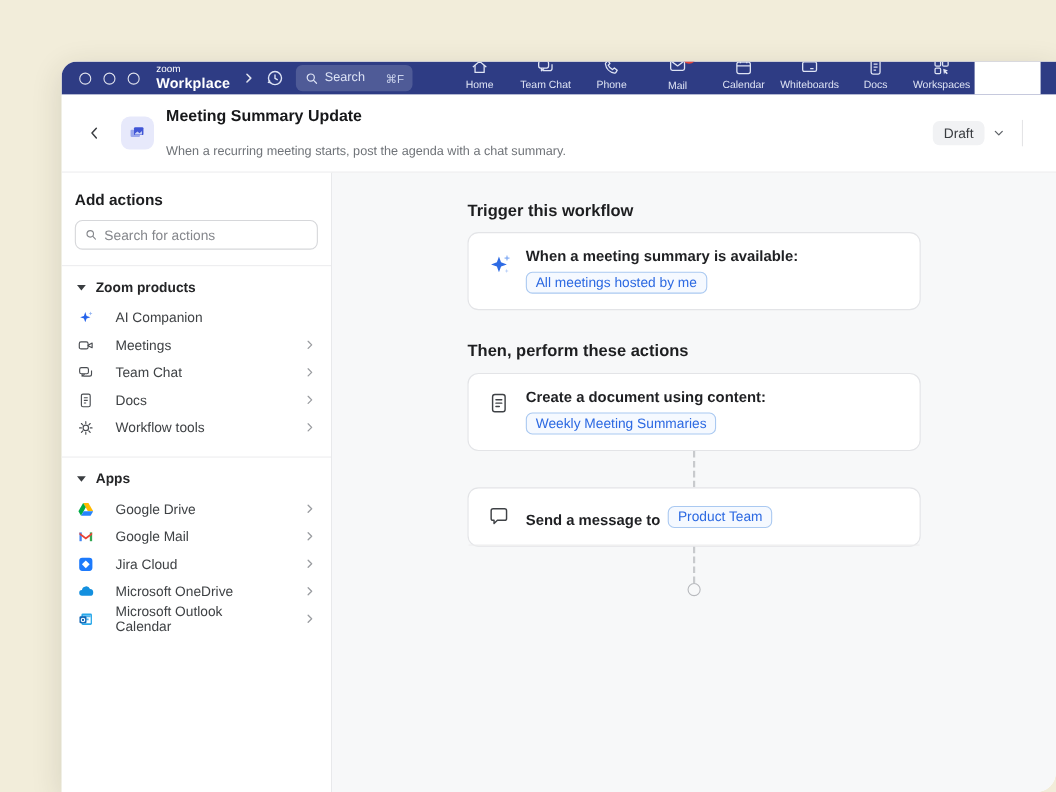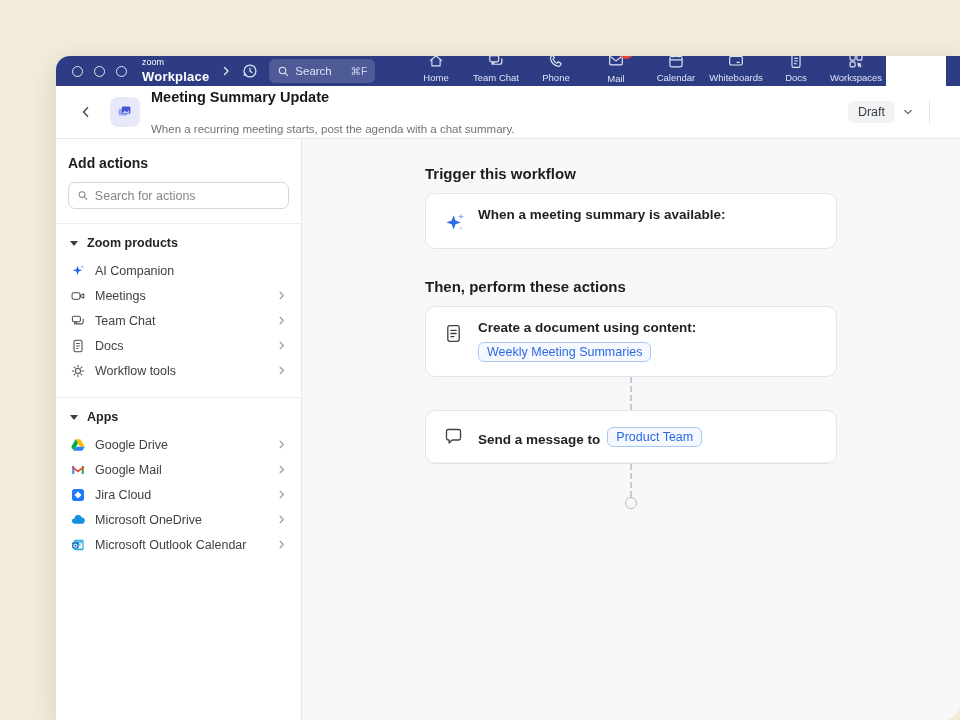"Meeting Summary Update" .header { height: 53px -> 71px }
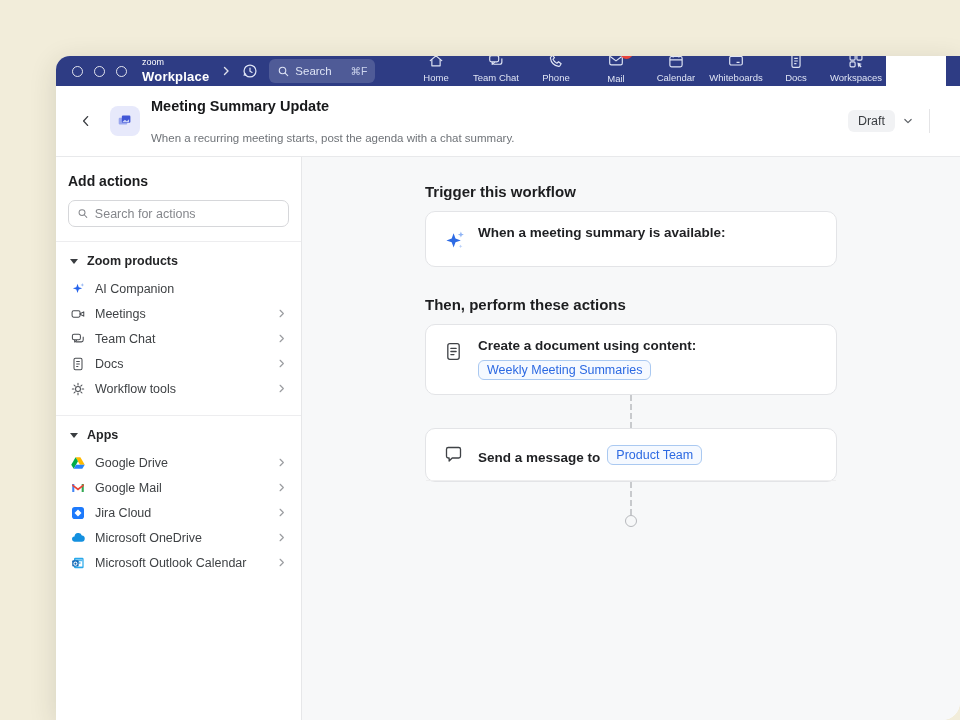"All meetings hosted by me" span.chip { html: none -> <span>All meetings hosted by me</span> }
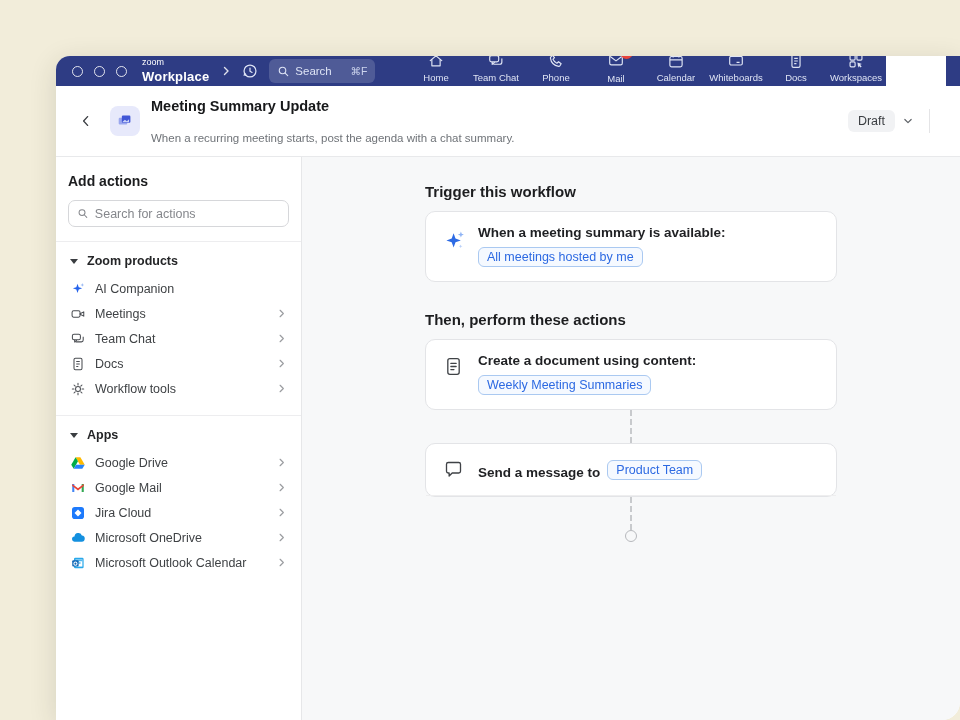"AI Companion" .side-row { gap: 9px -> 19px }
